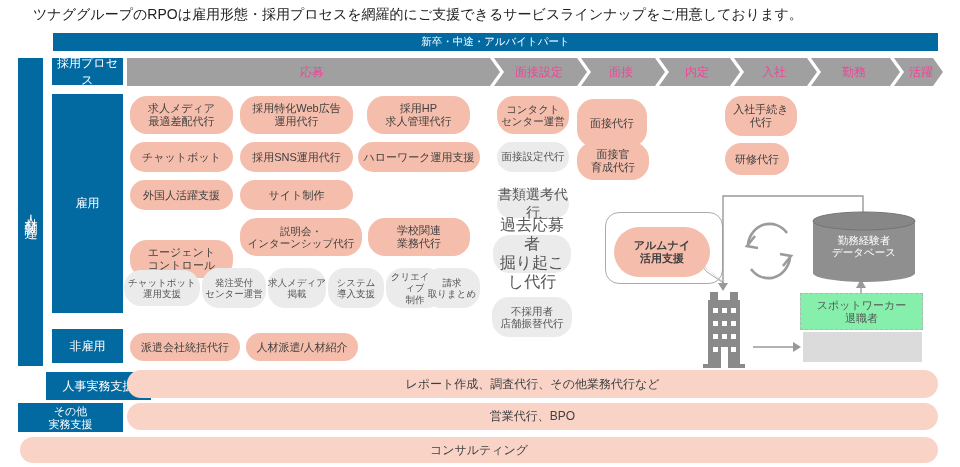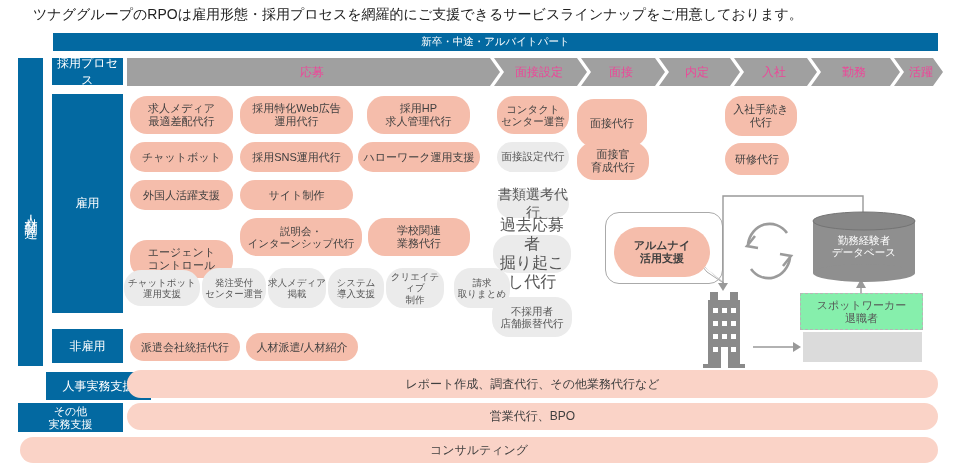"請求" div.abs { left: 454px -> 424px }
